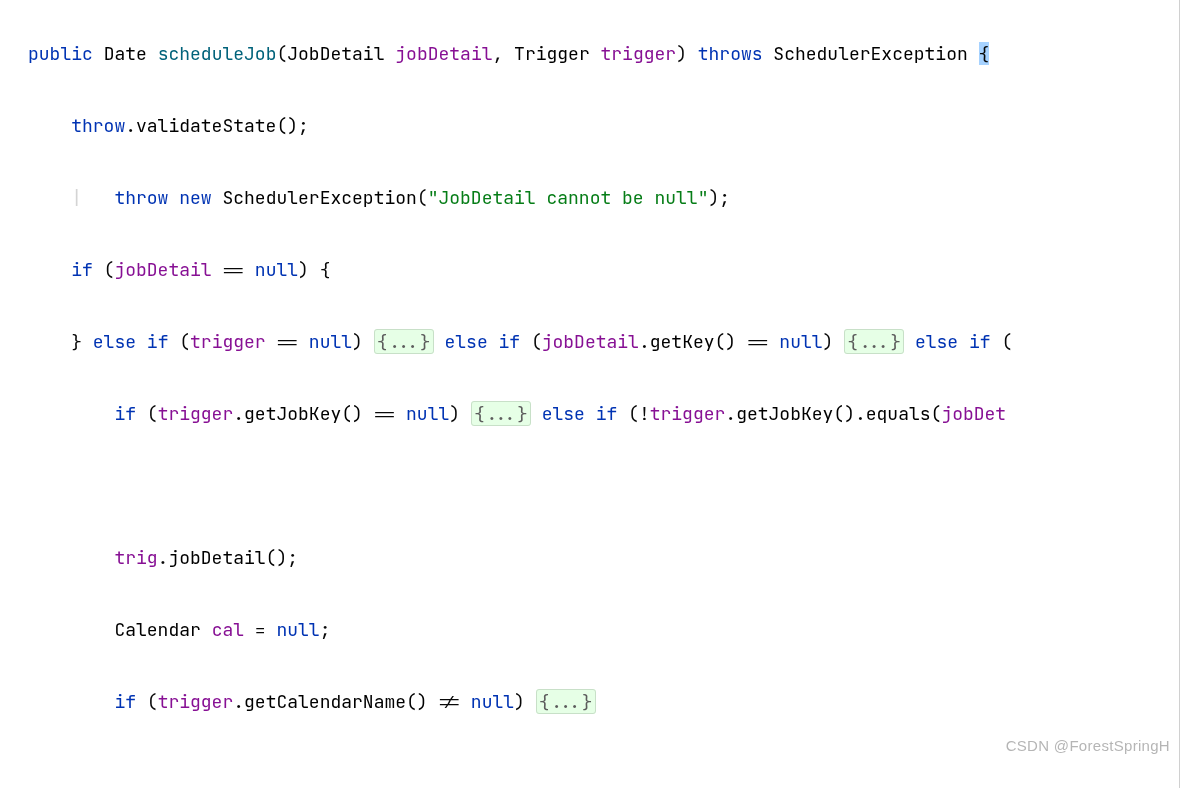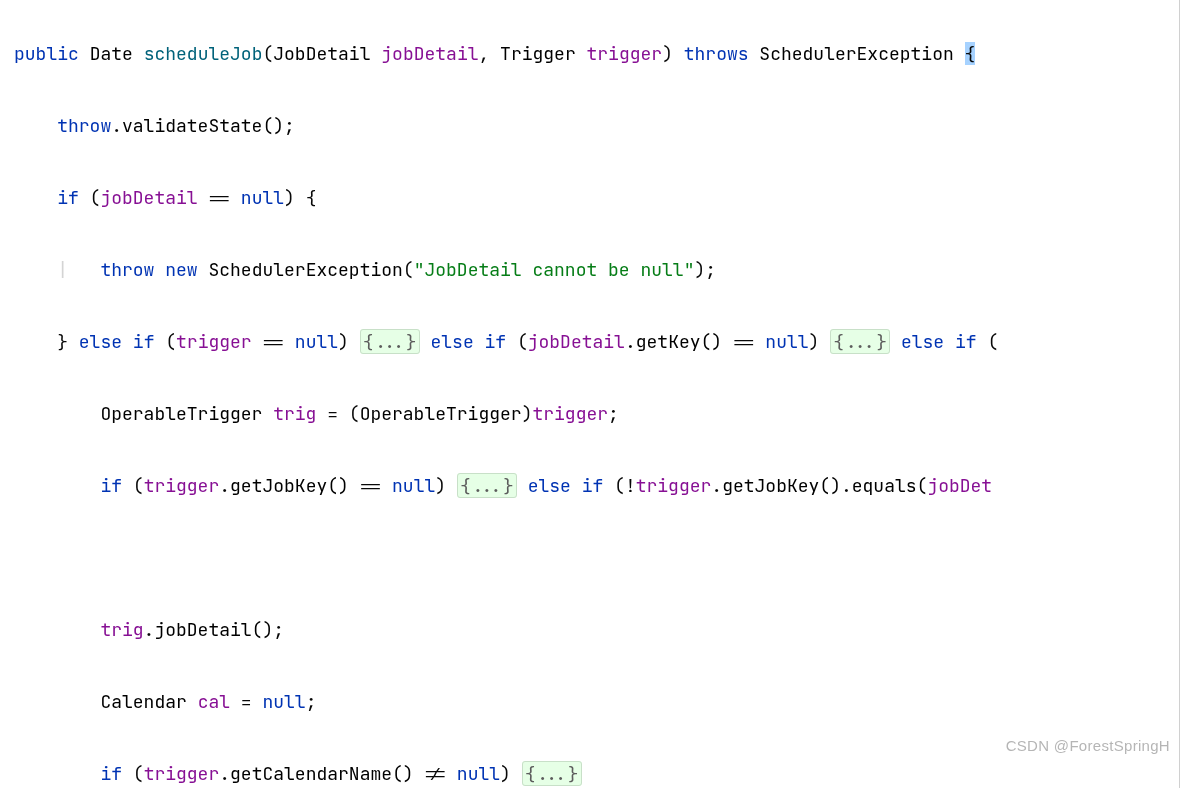"public Date scheduleJob(JobDetail" .line { padding-left: 14px -> 28px }
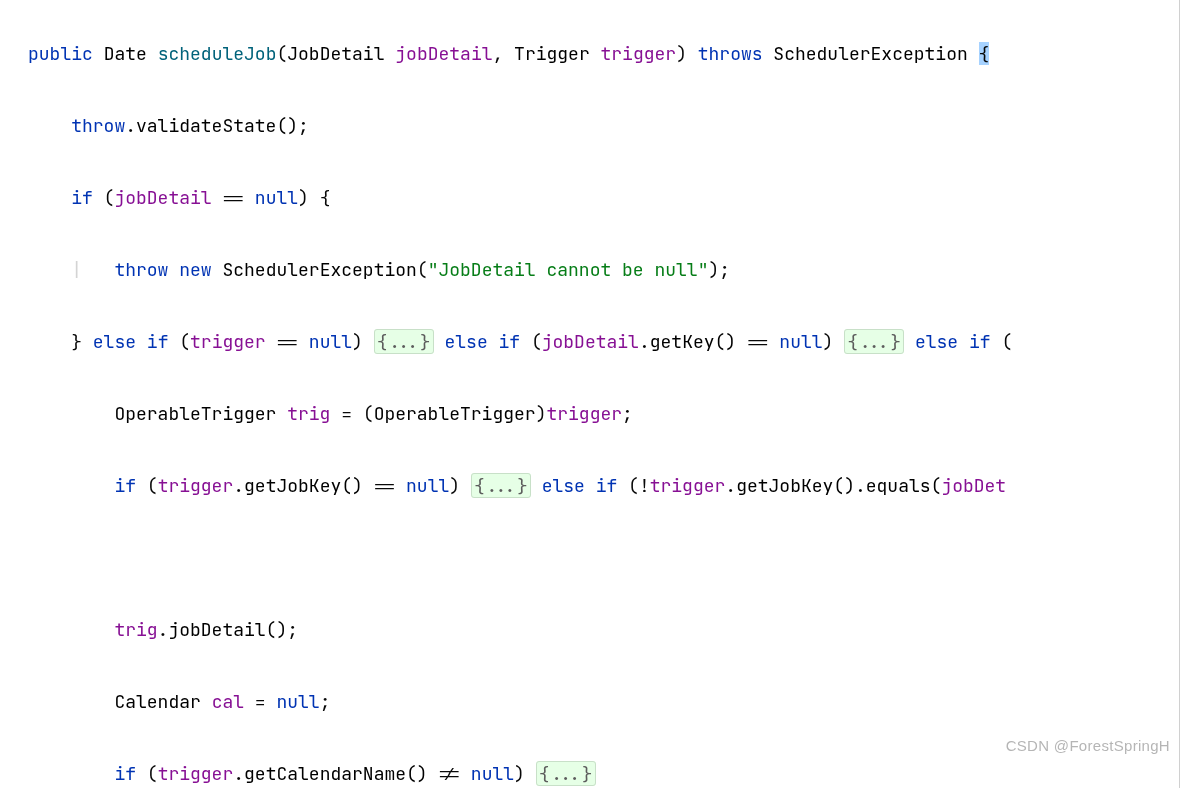"if (jobDetail == null) {" span.line { order: before "| throw new" -> after "| throw new" }
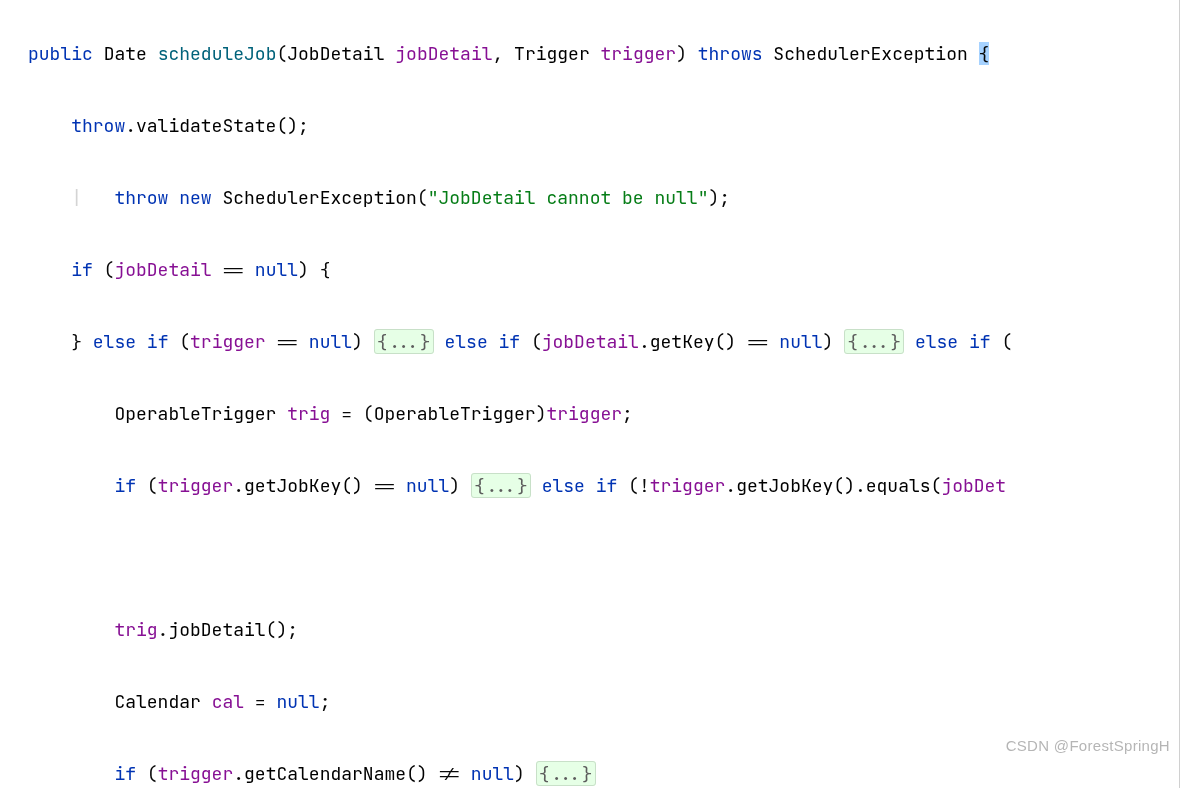"OperableTrigger trig =" span.line { html: <span><span> </span><span>OperableTrigger</span><span> </span><span>trig</span><span> = (</span><span>OperableTrigger</span><span>)</span><span>trigger</span><span>;</span></span> -> none }
